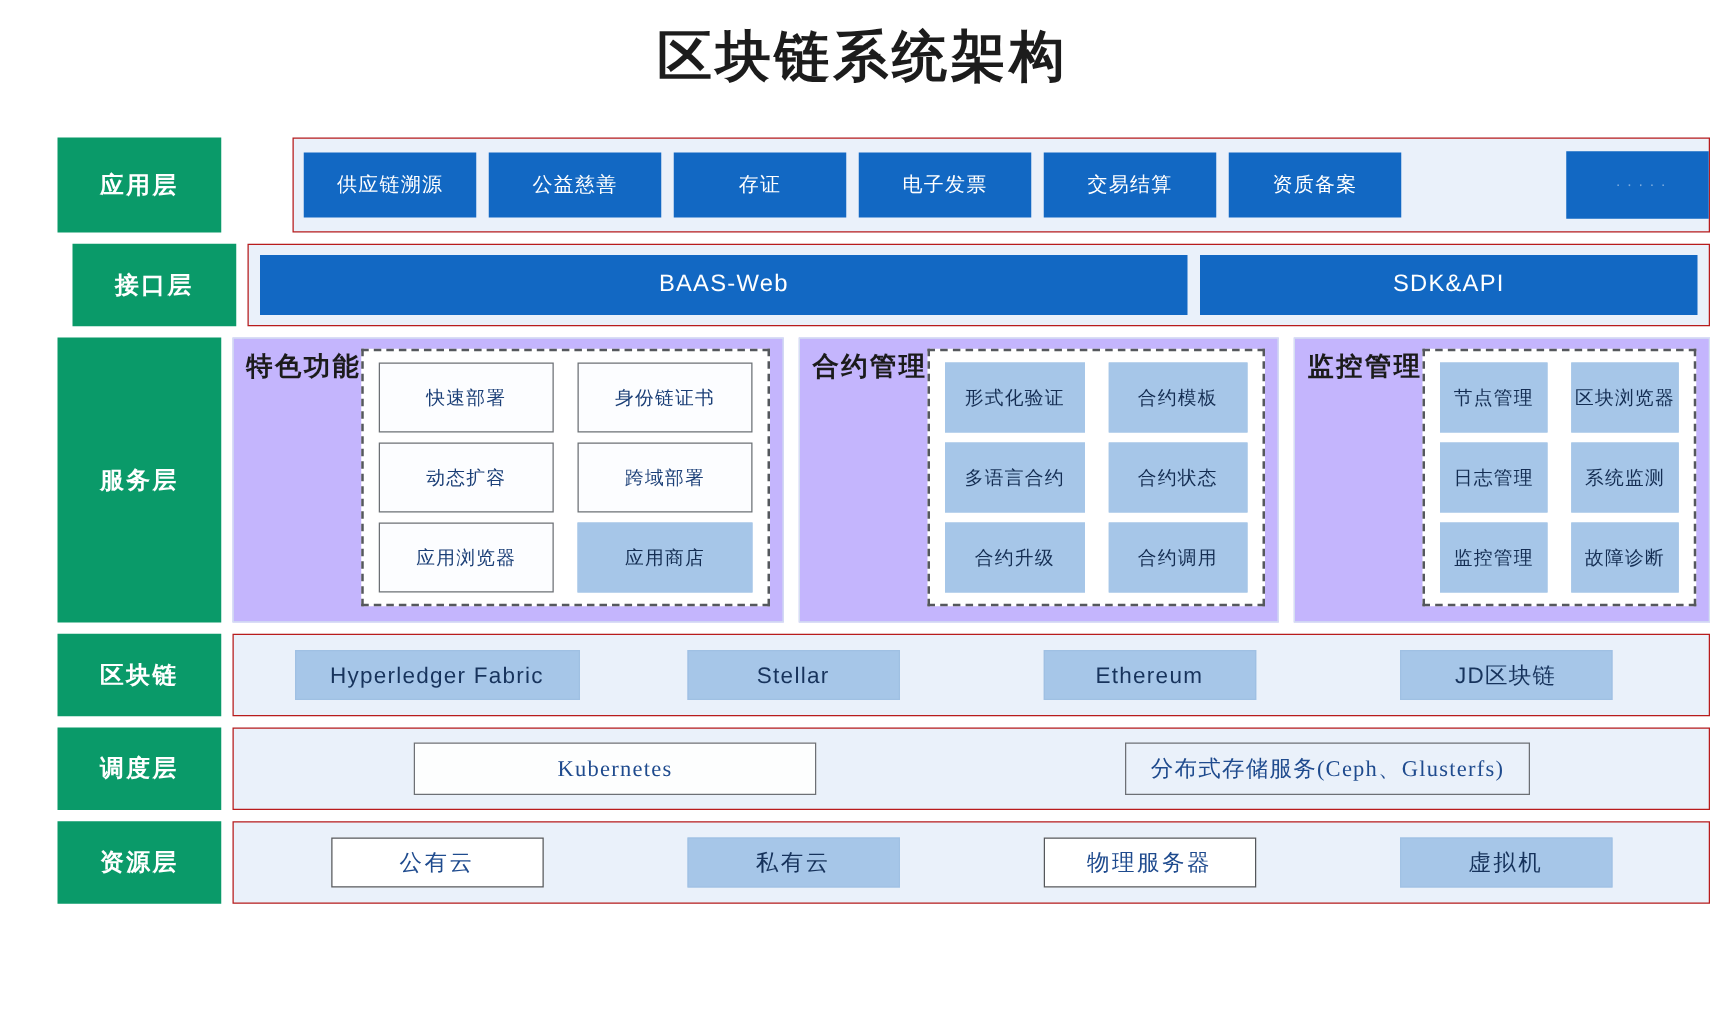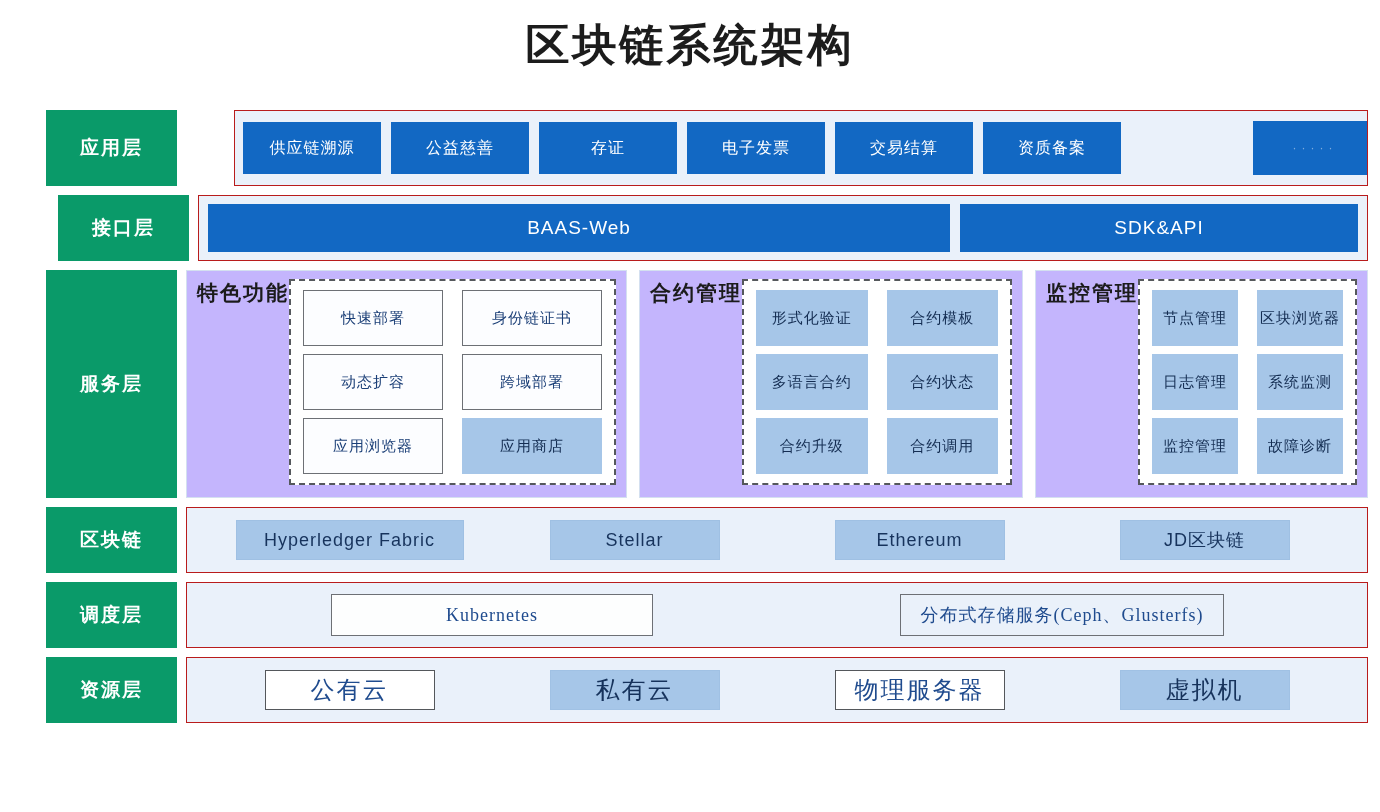"公有云" .res-chip { font-size: 24px -> 18px }
